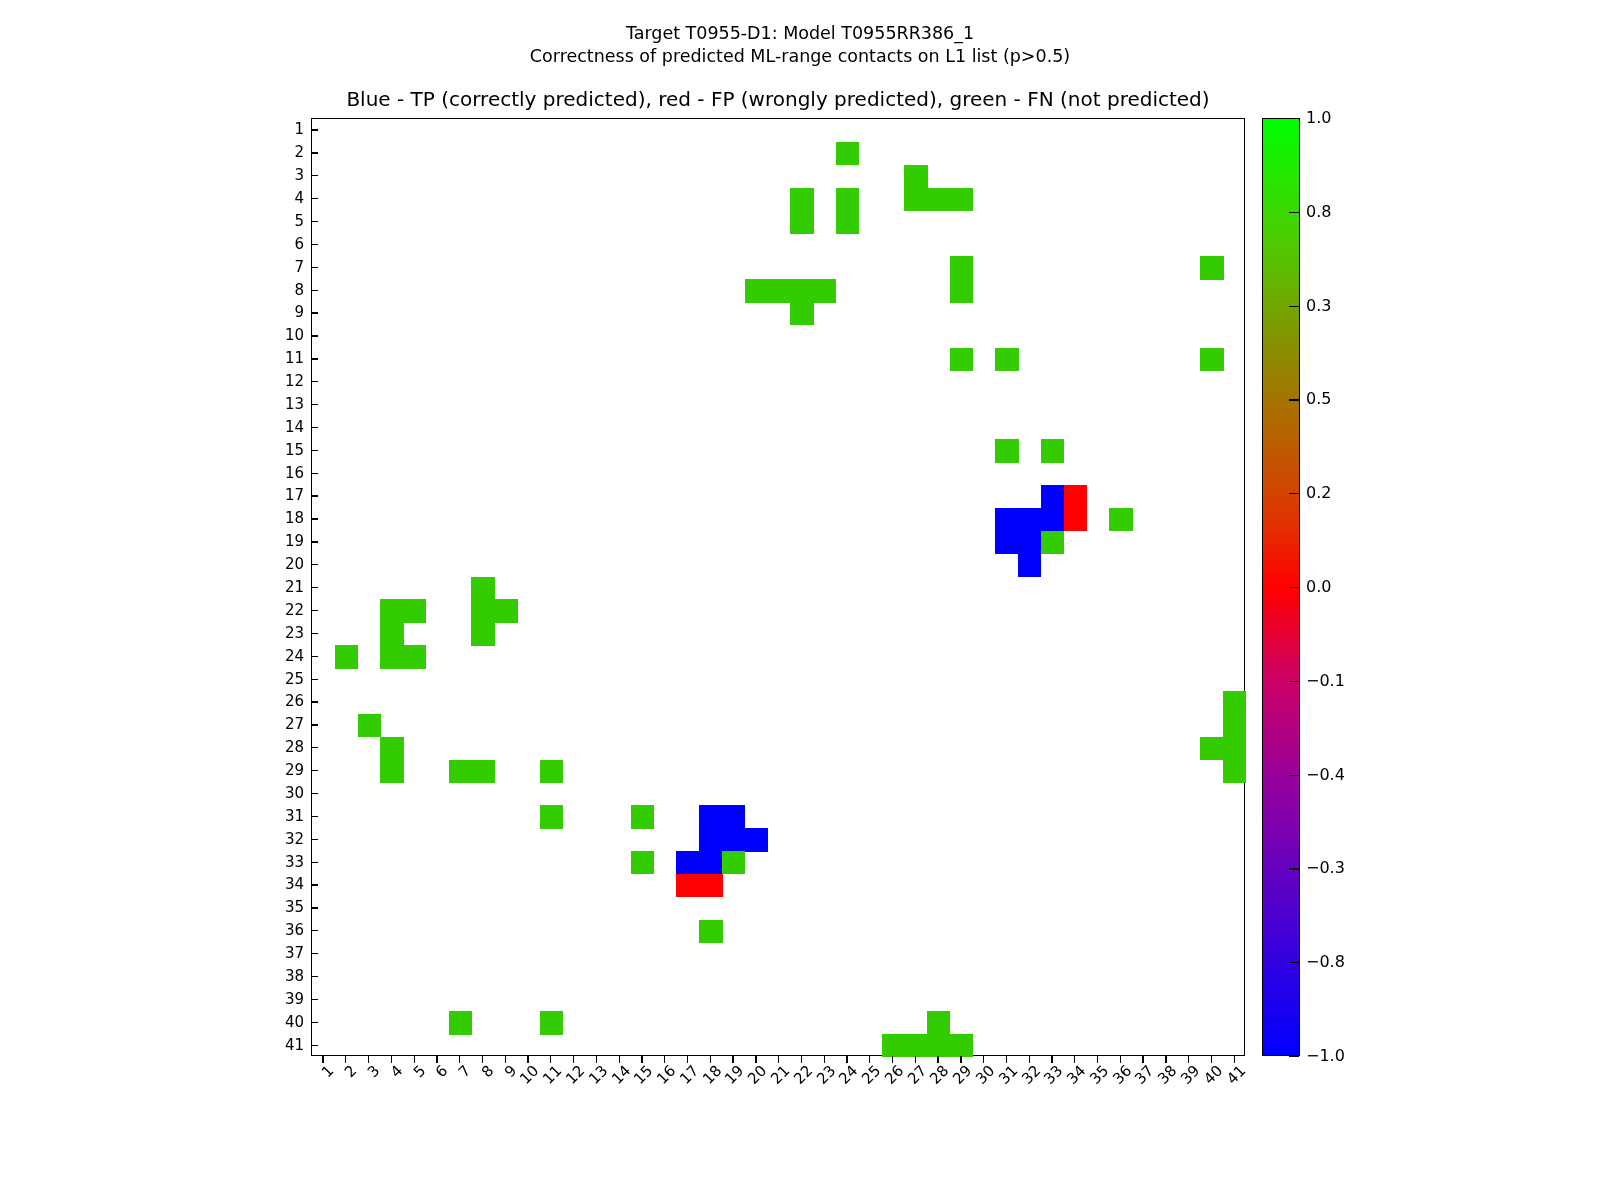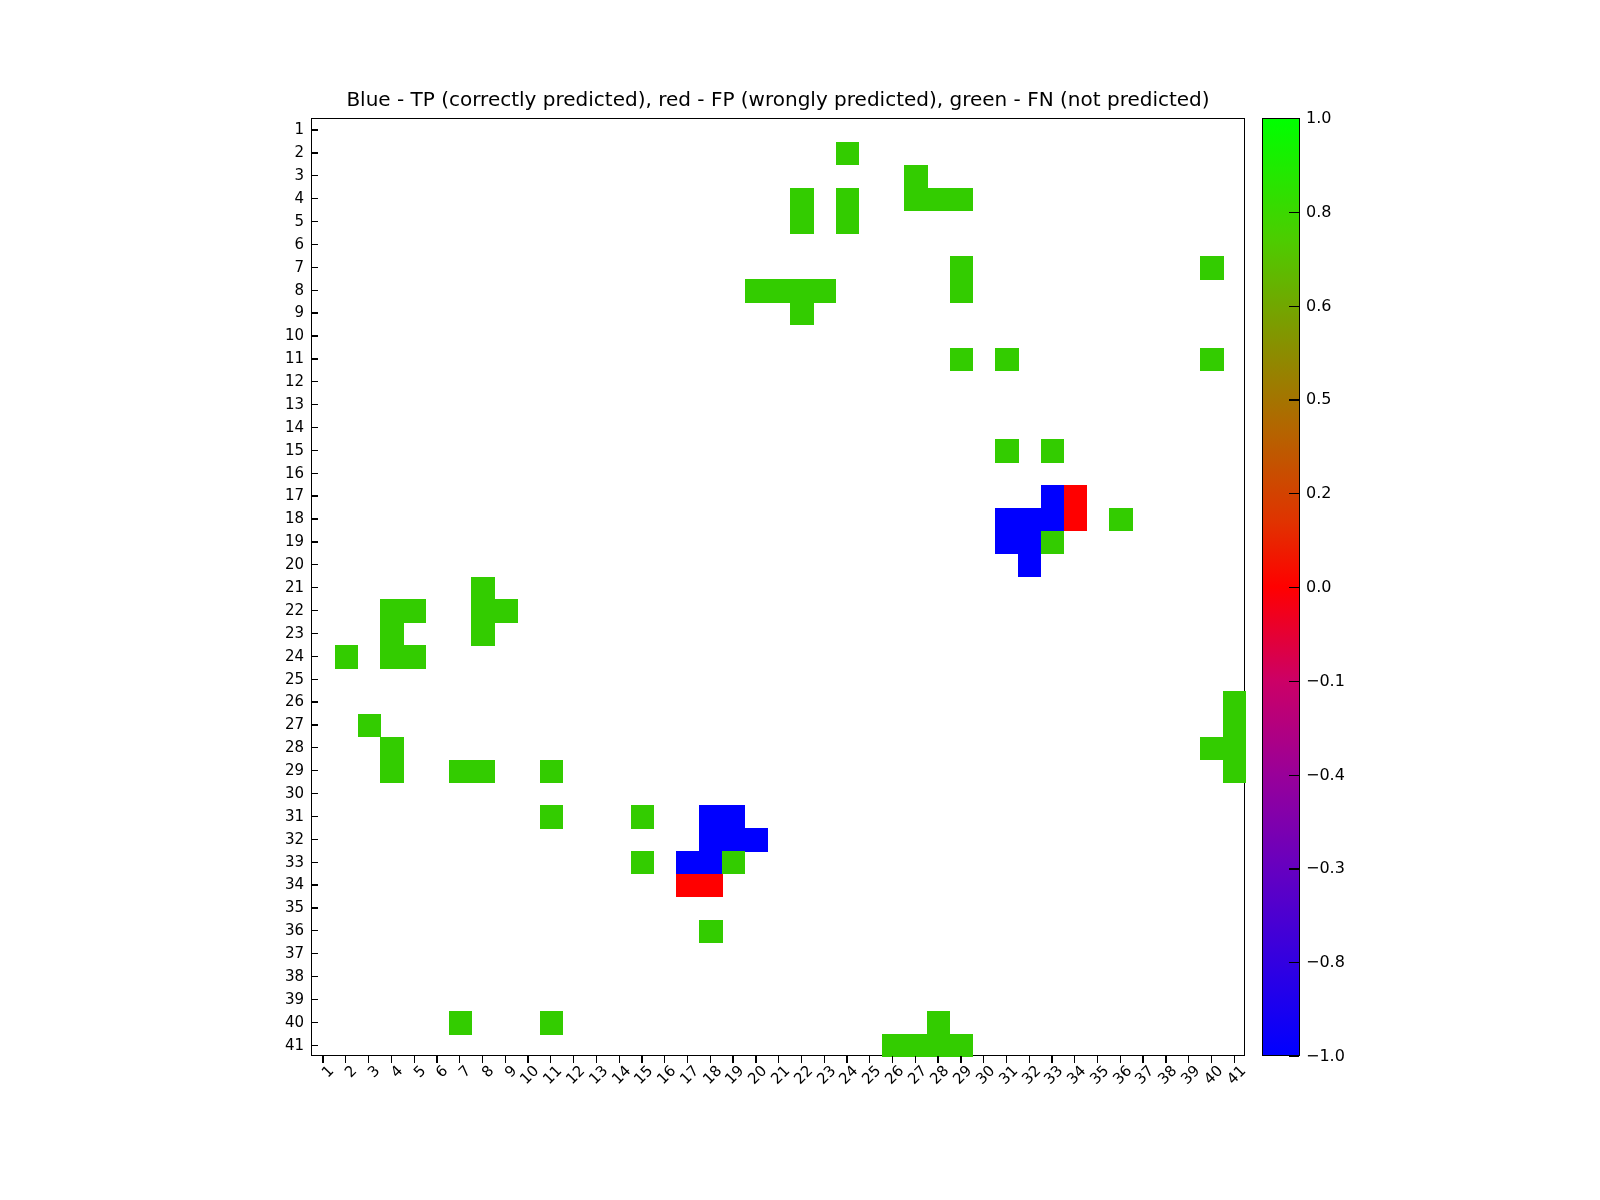"Target T0955-D1: Model T0955RR386_1" div { html: none -> <div>Target T0955-D1: Model T0955RR386_1</div> }
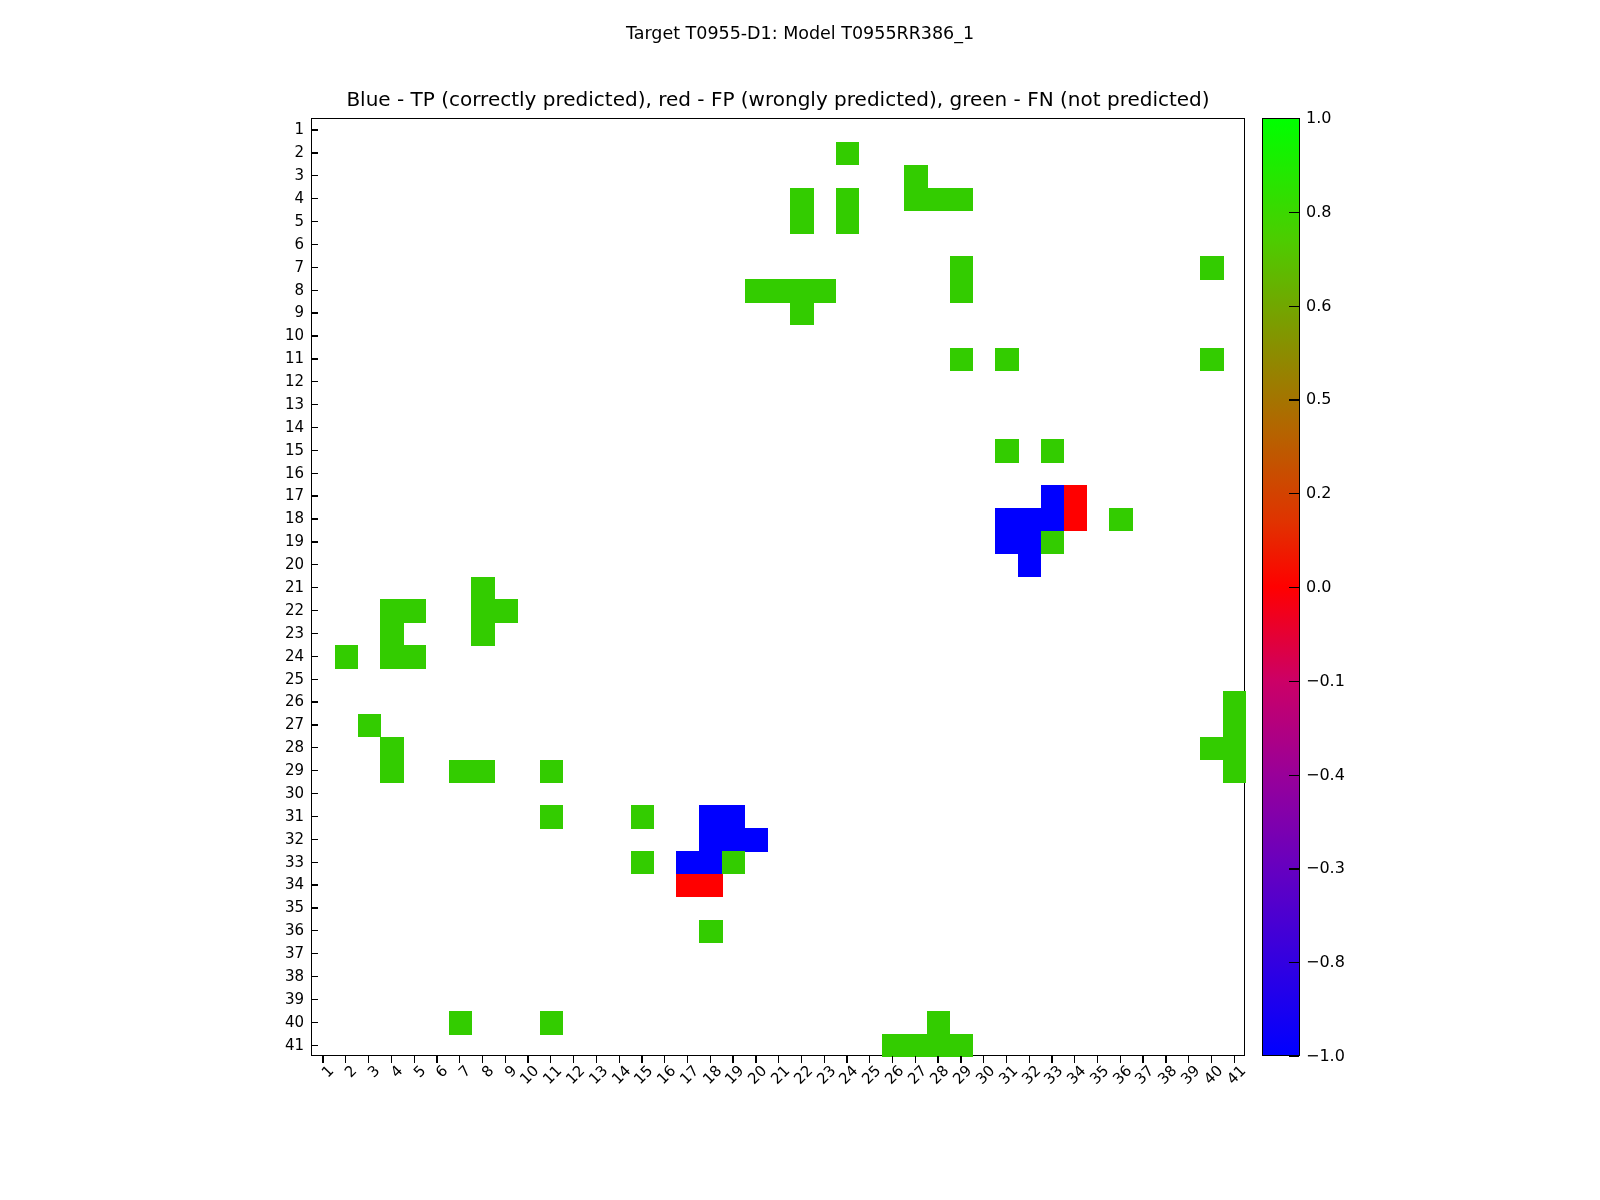"Correctness of predicted ML-range" div { html: none -> <div>Correctness of predicted ML-range contacts on L1 list (p&gt;0.5)</div> }
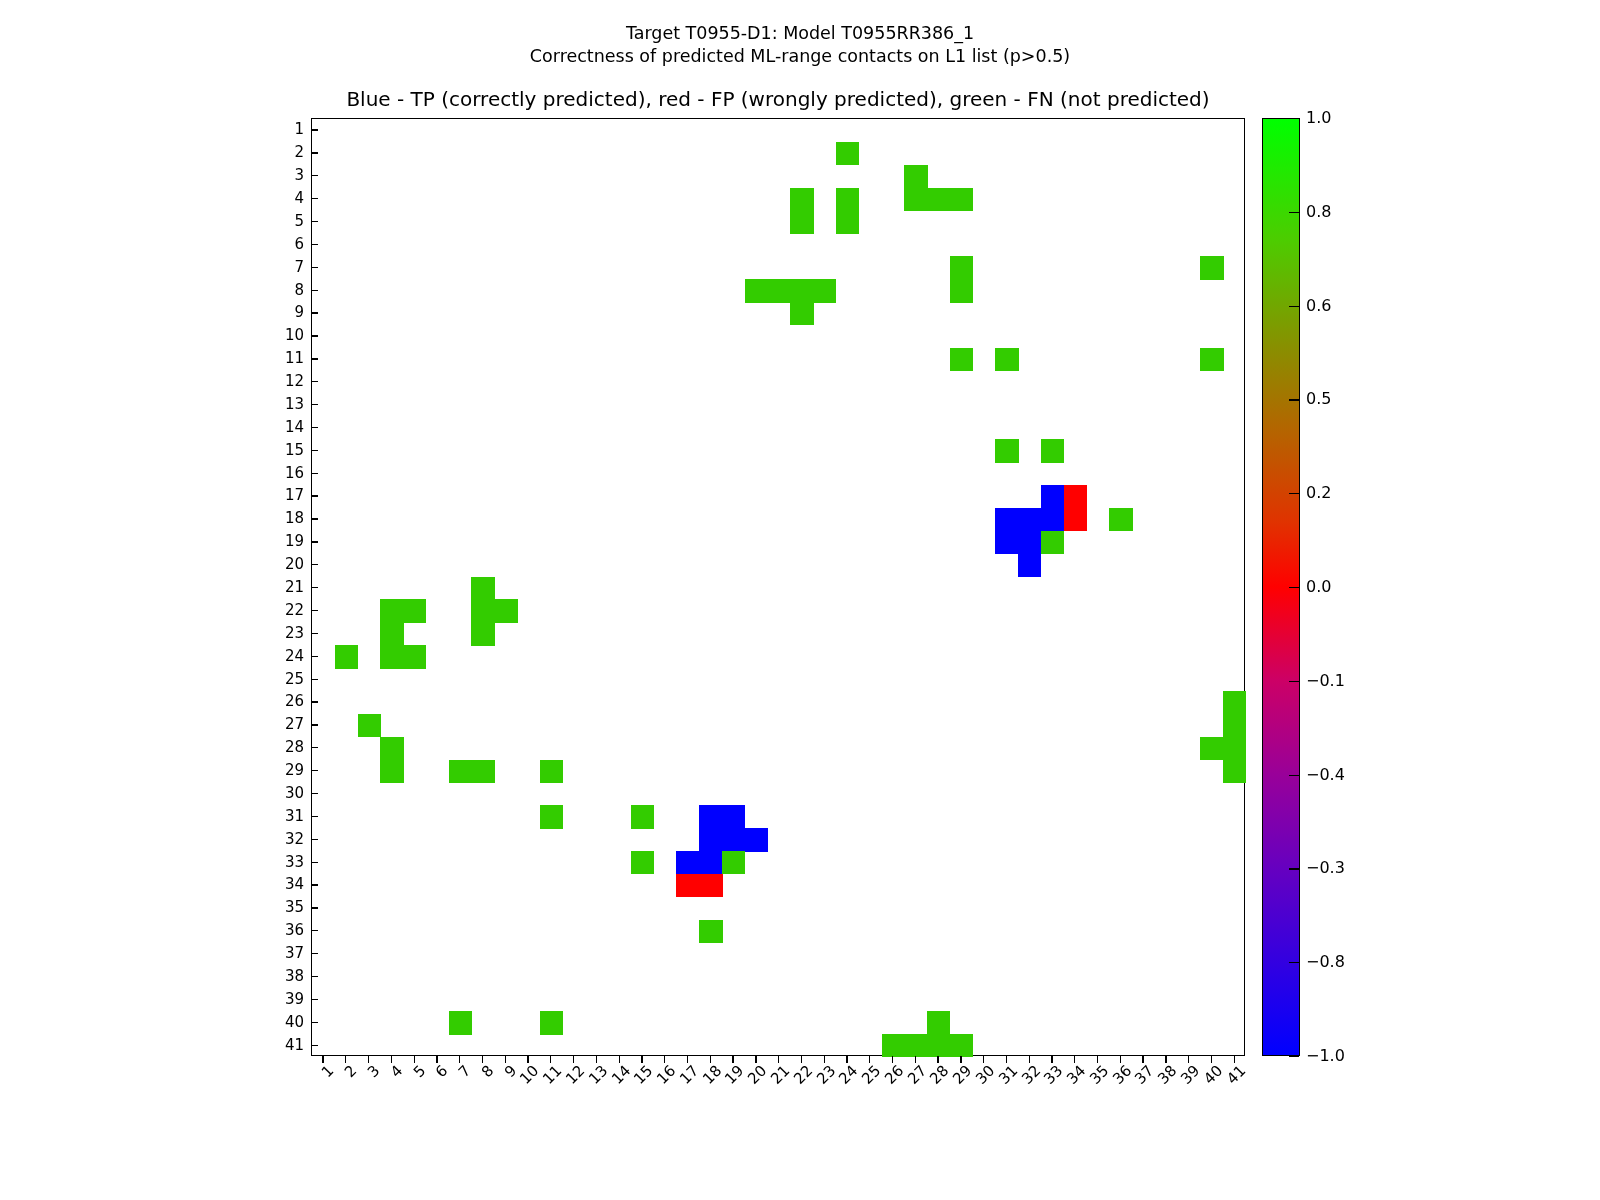"0.6" div.cbtick-label { text: 0.6 -> 0.3 }
